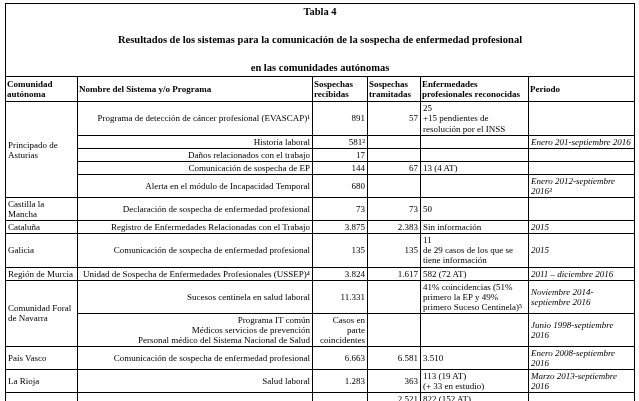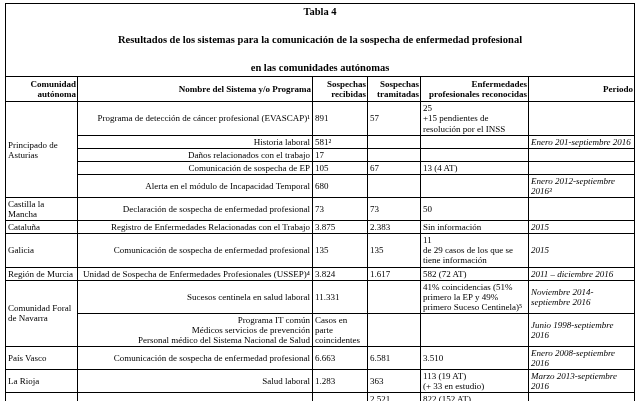"Comunidad autónoma" th { text-align: right -> left }
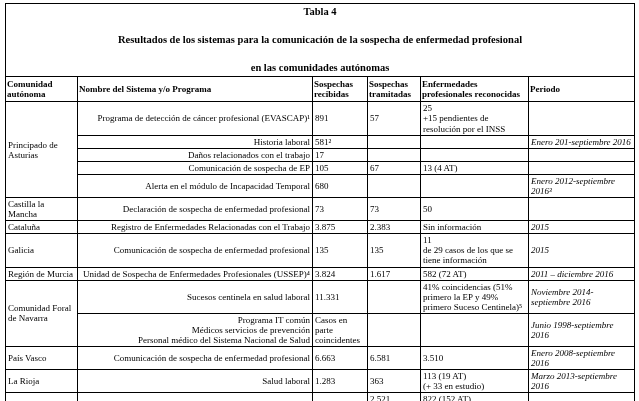"891" td.num { text-align: left -> right }
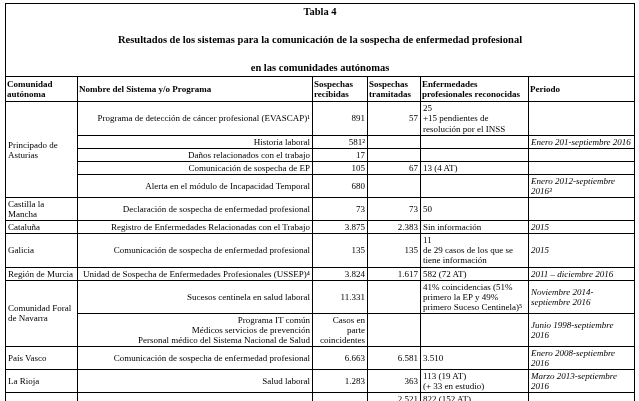"105" td.num { text: 105 -> 144 }
